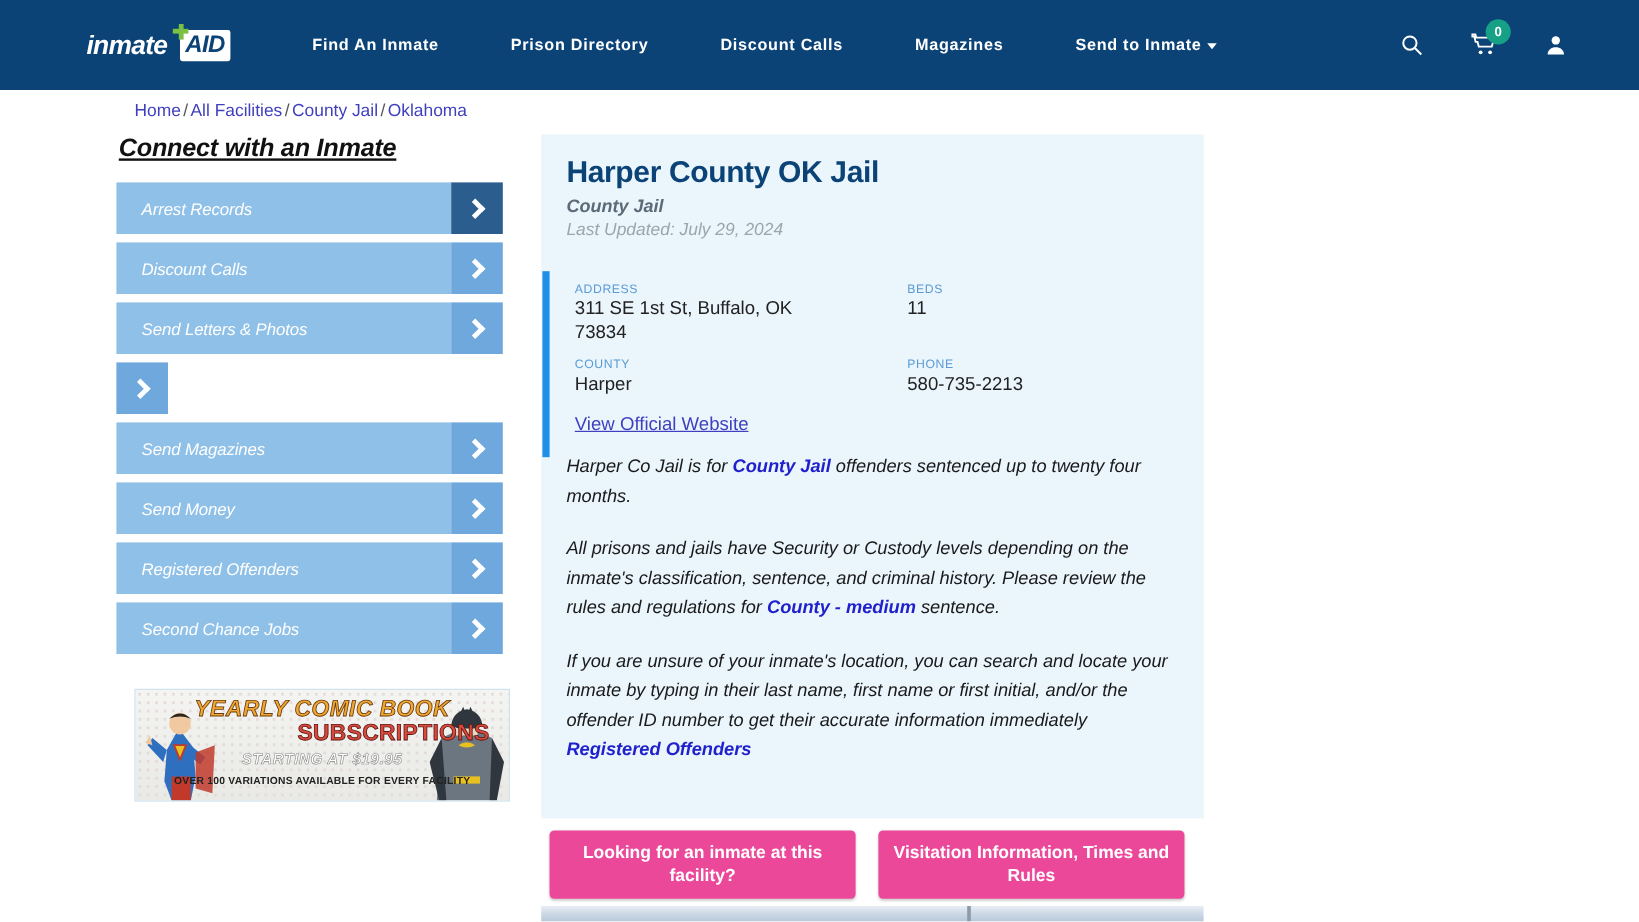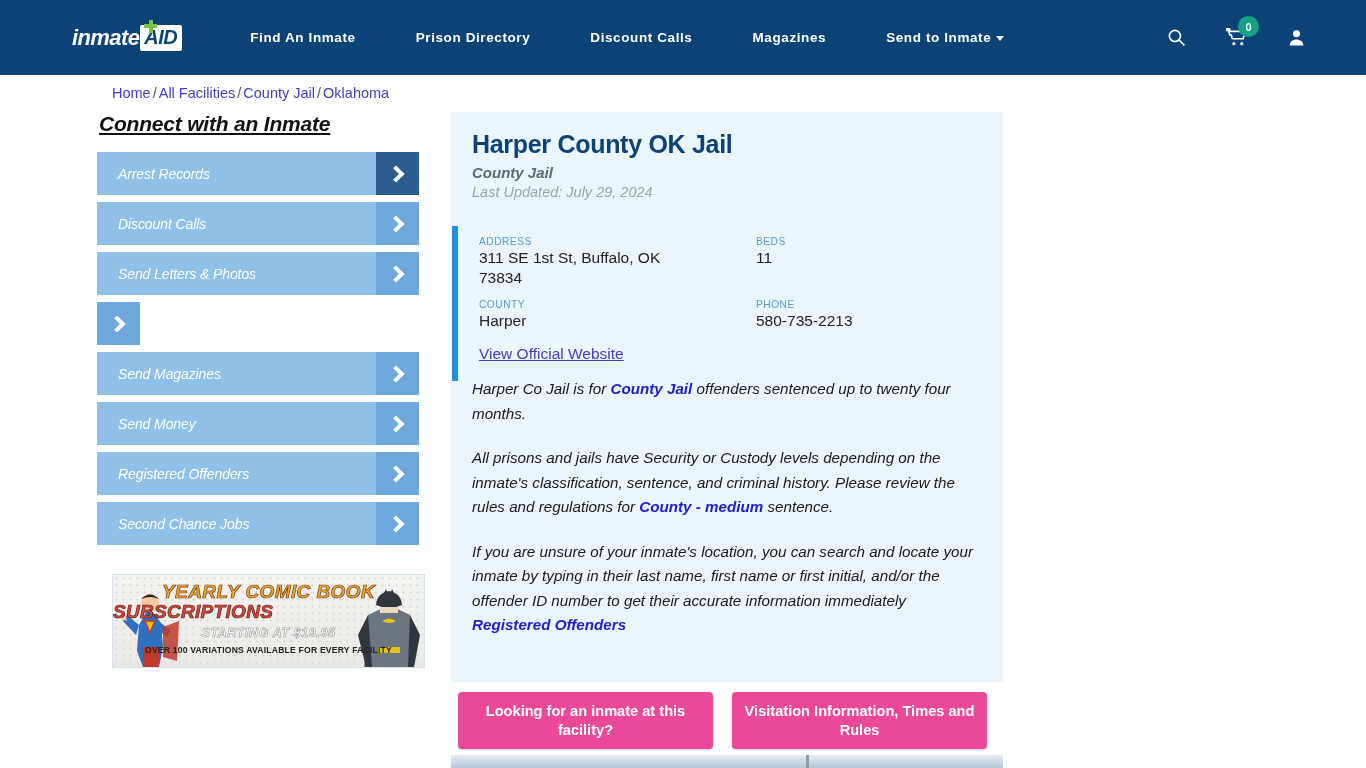"AID" .logo-aid { margin-left: 1px -> 11px }
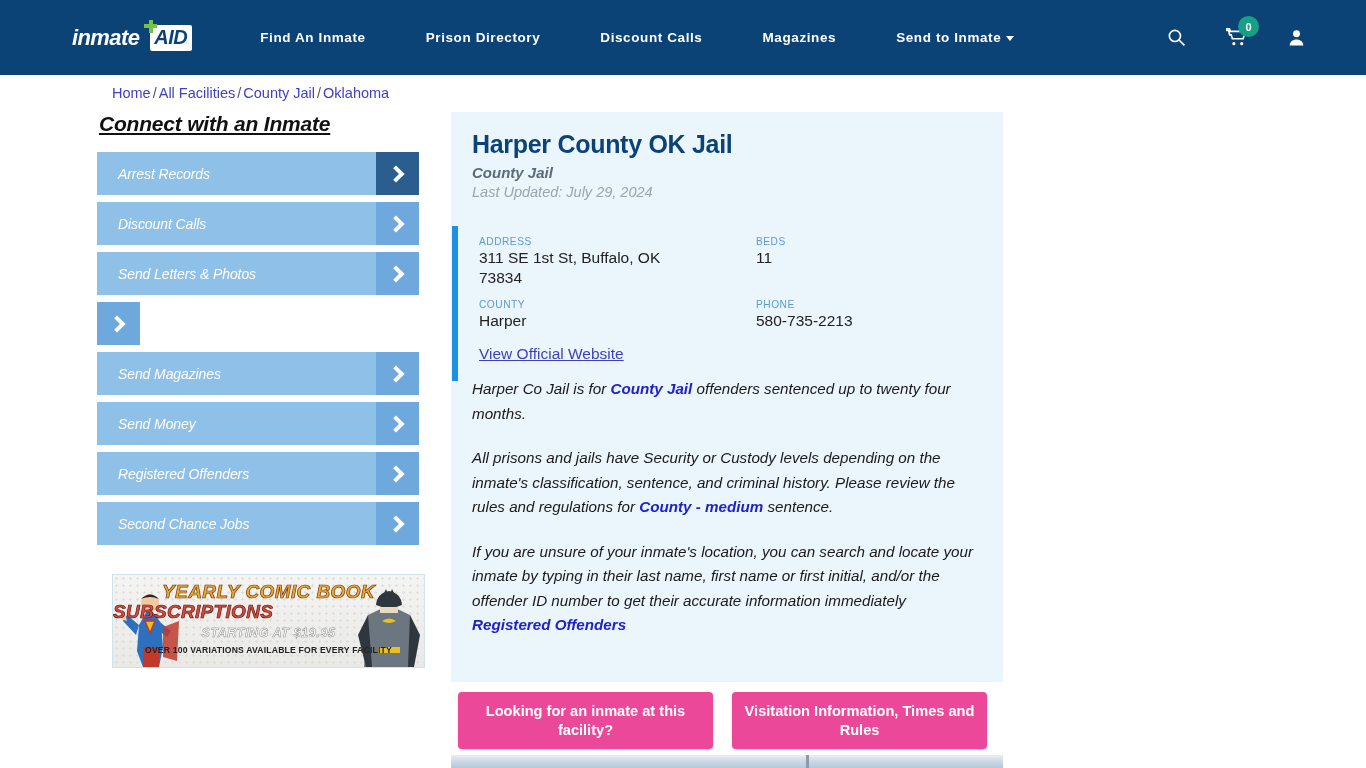"SUBSCRIPTIONS" .ad-t2 { font-style: italic -> none; text-align: left -> right }
